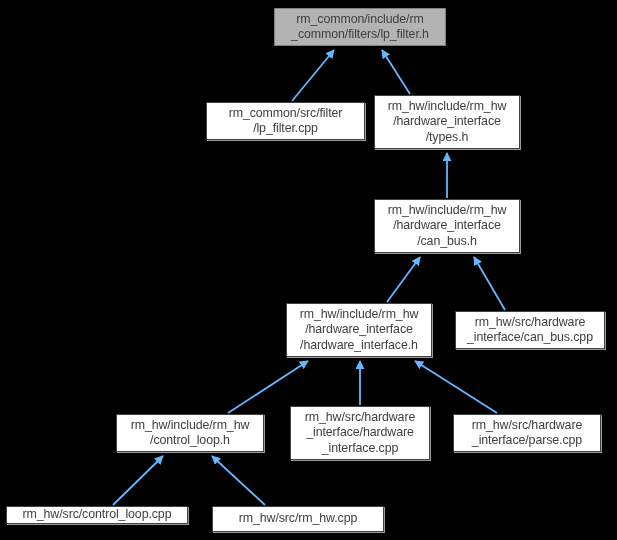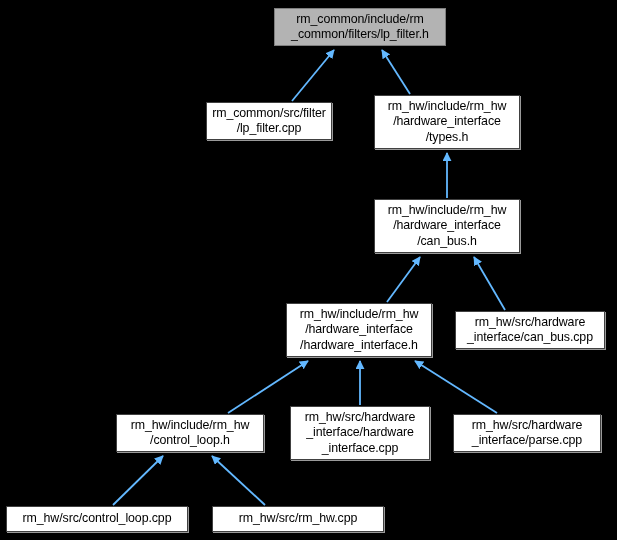"rm_common/include/rm" .node { color: #000000 -> #404040 }
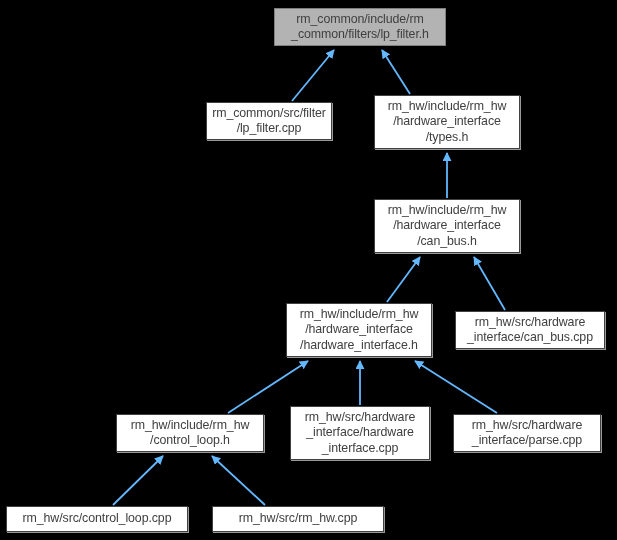"rm_common/src/filter" div.node { width: 126px -> 159px }
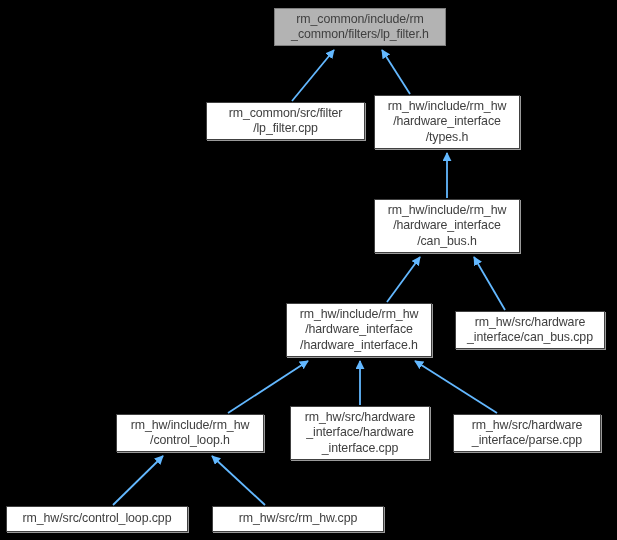"rm_hw/src/control_loop.cpp" div.node { height: 26px -> 18px }
